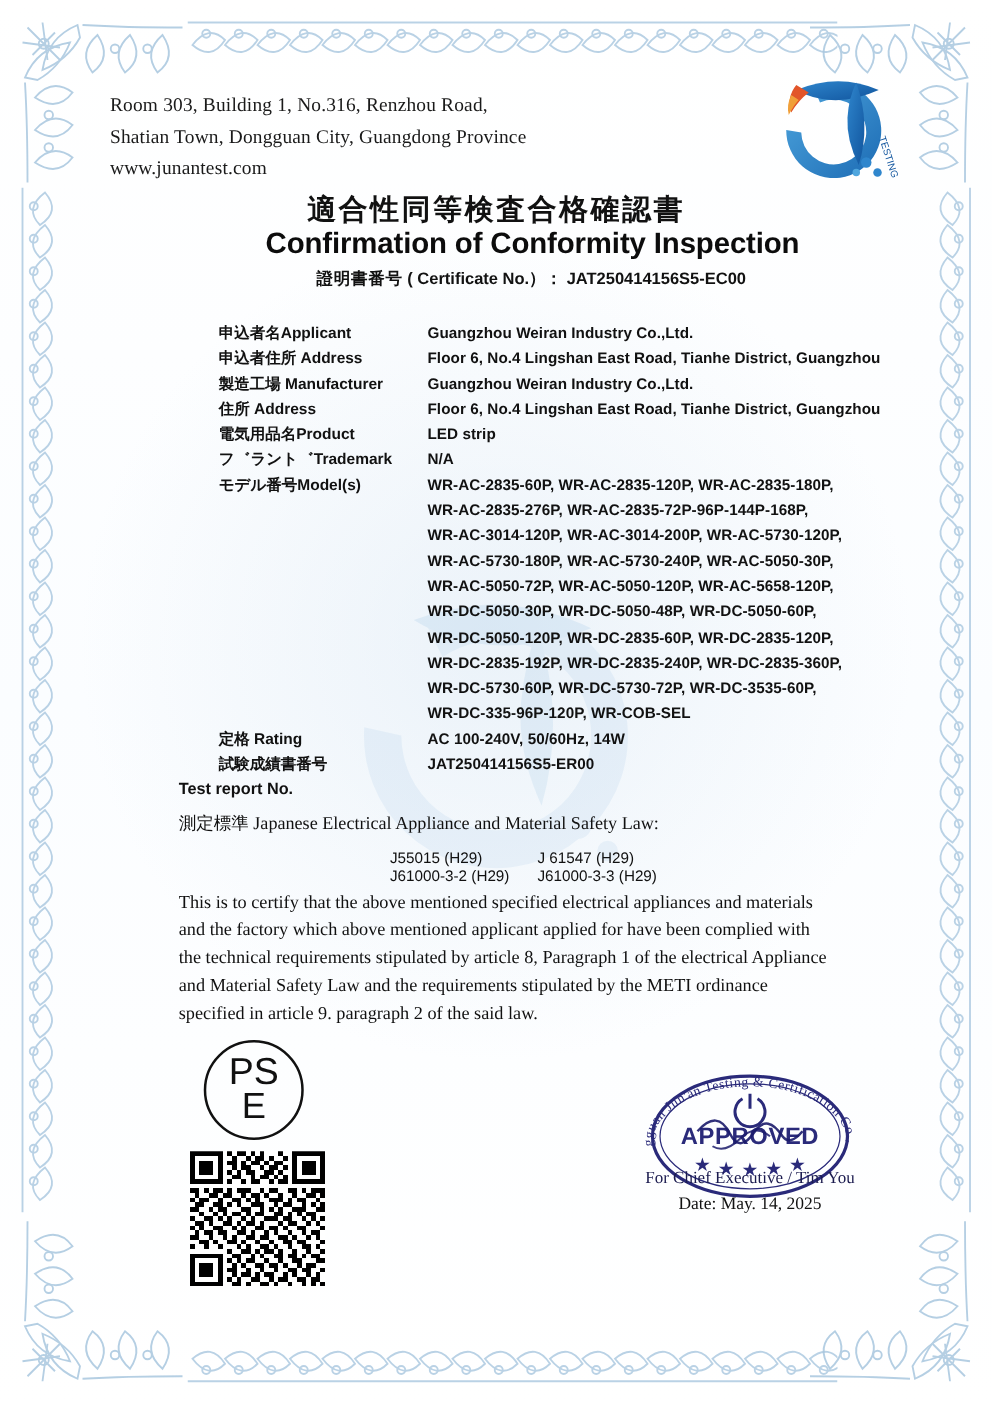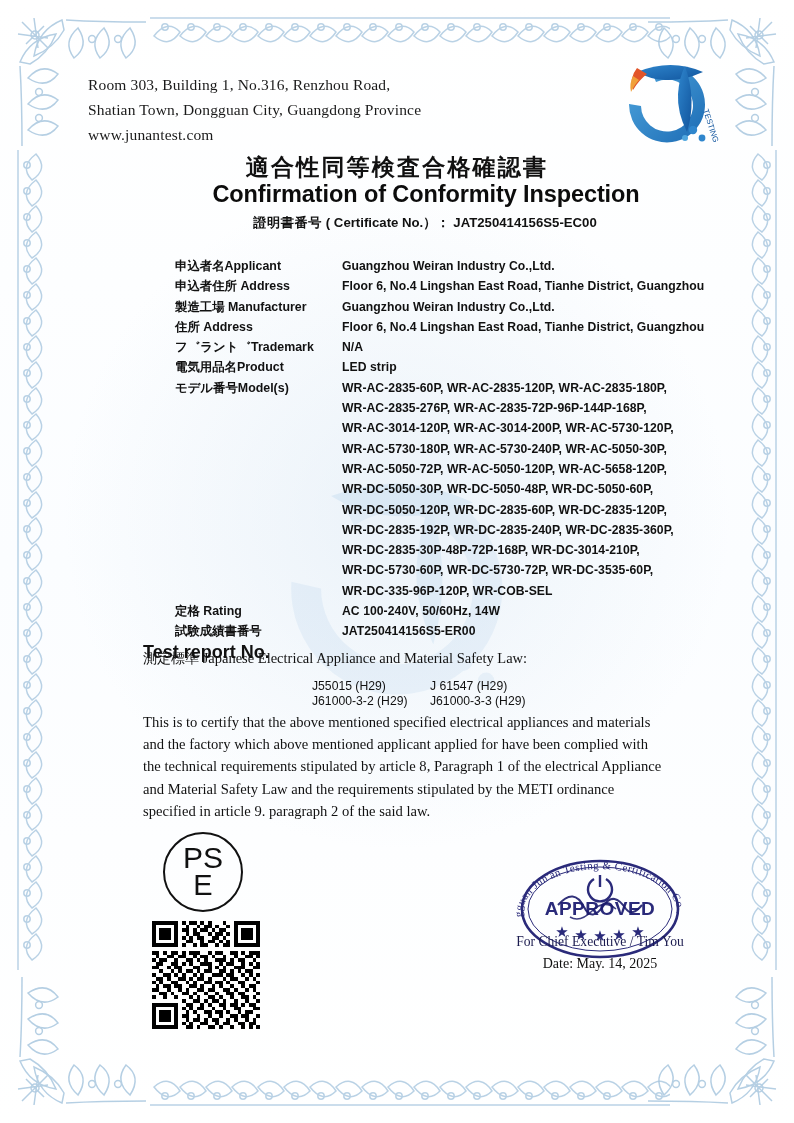"フ゛ラント゛Trademark" div.row { order: before "電気用品名Product" -> after "電気用品名Product" }
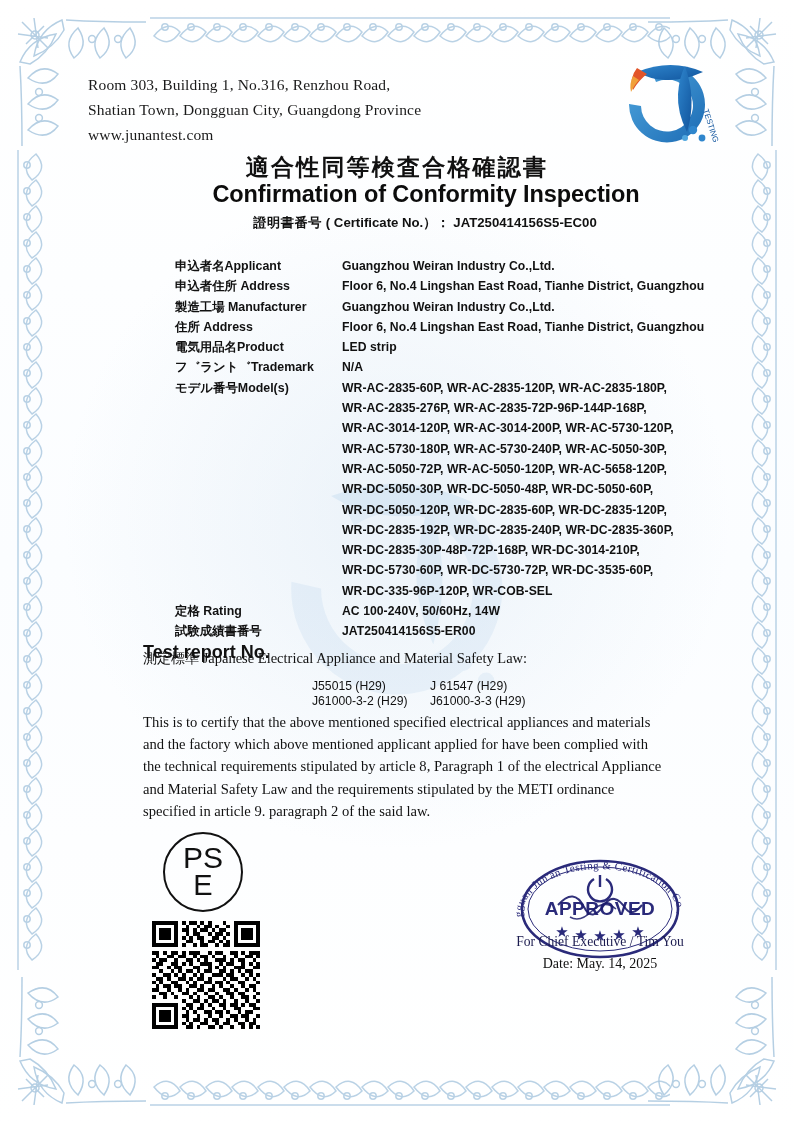"WR-DC-2835-30P-48P-72P-168P," div.mline { html: <div>WR-DC-2835-30P-48P-72P-168P, WR-DC-3014-210P,</div> -> none }
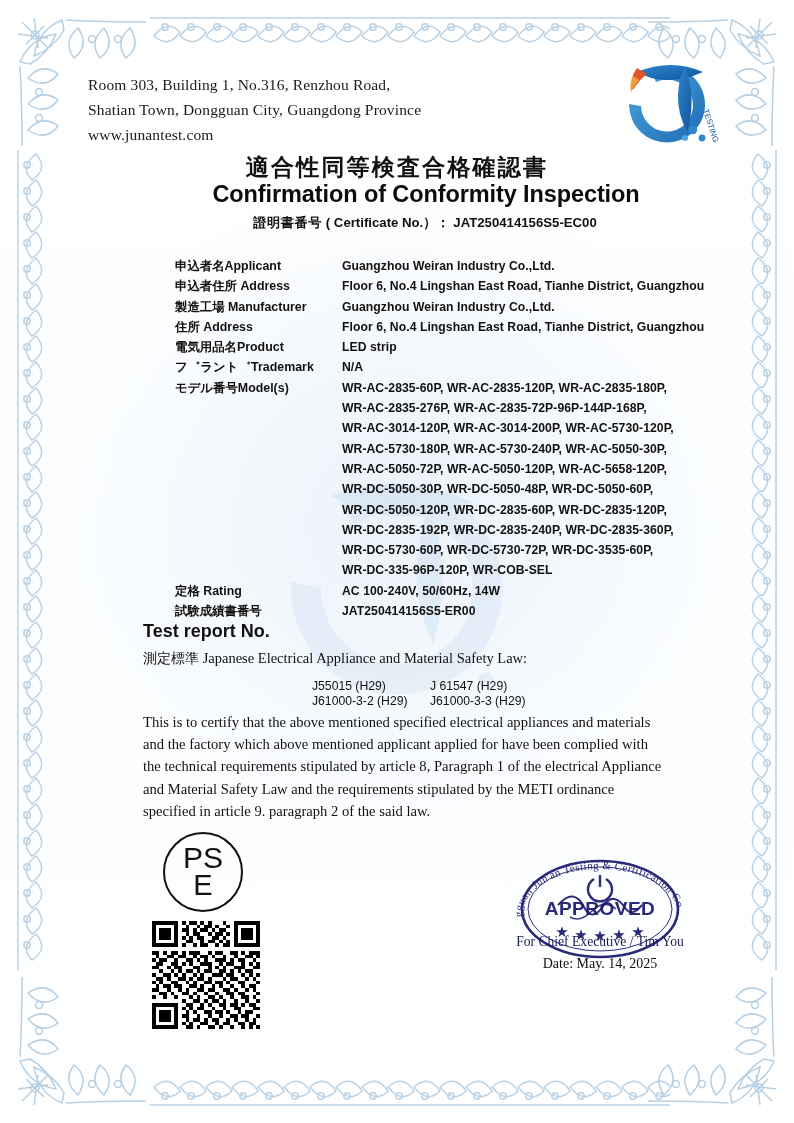"Test report No." .subrow { font-size: 18px -> 13px }
